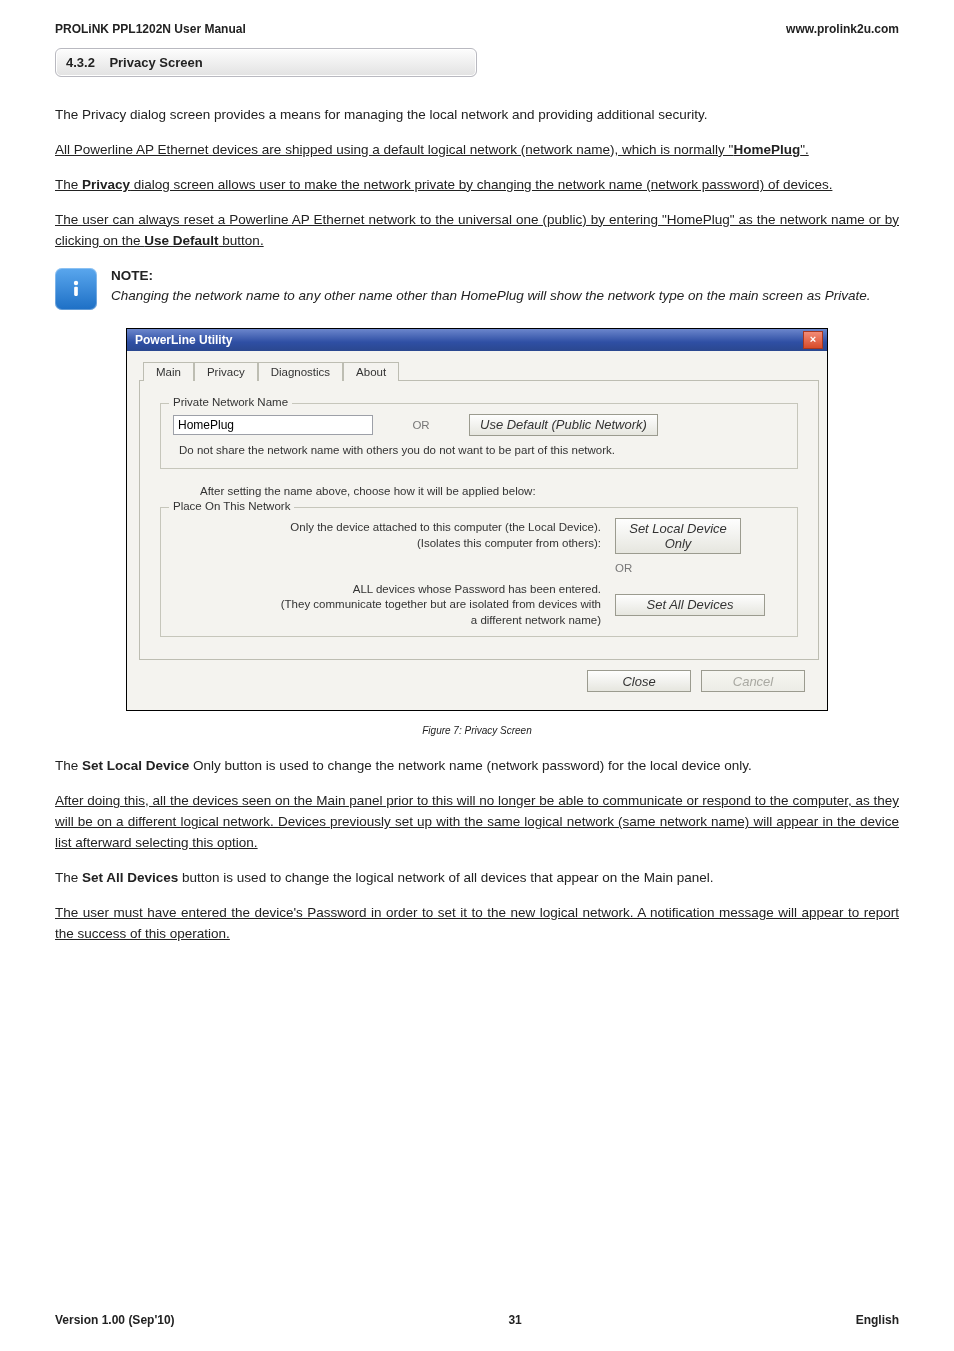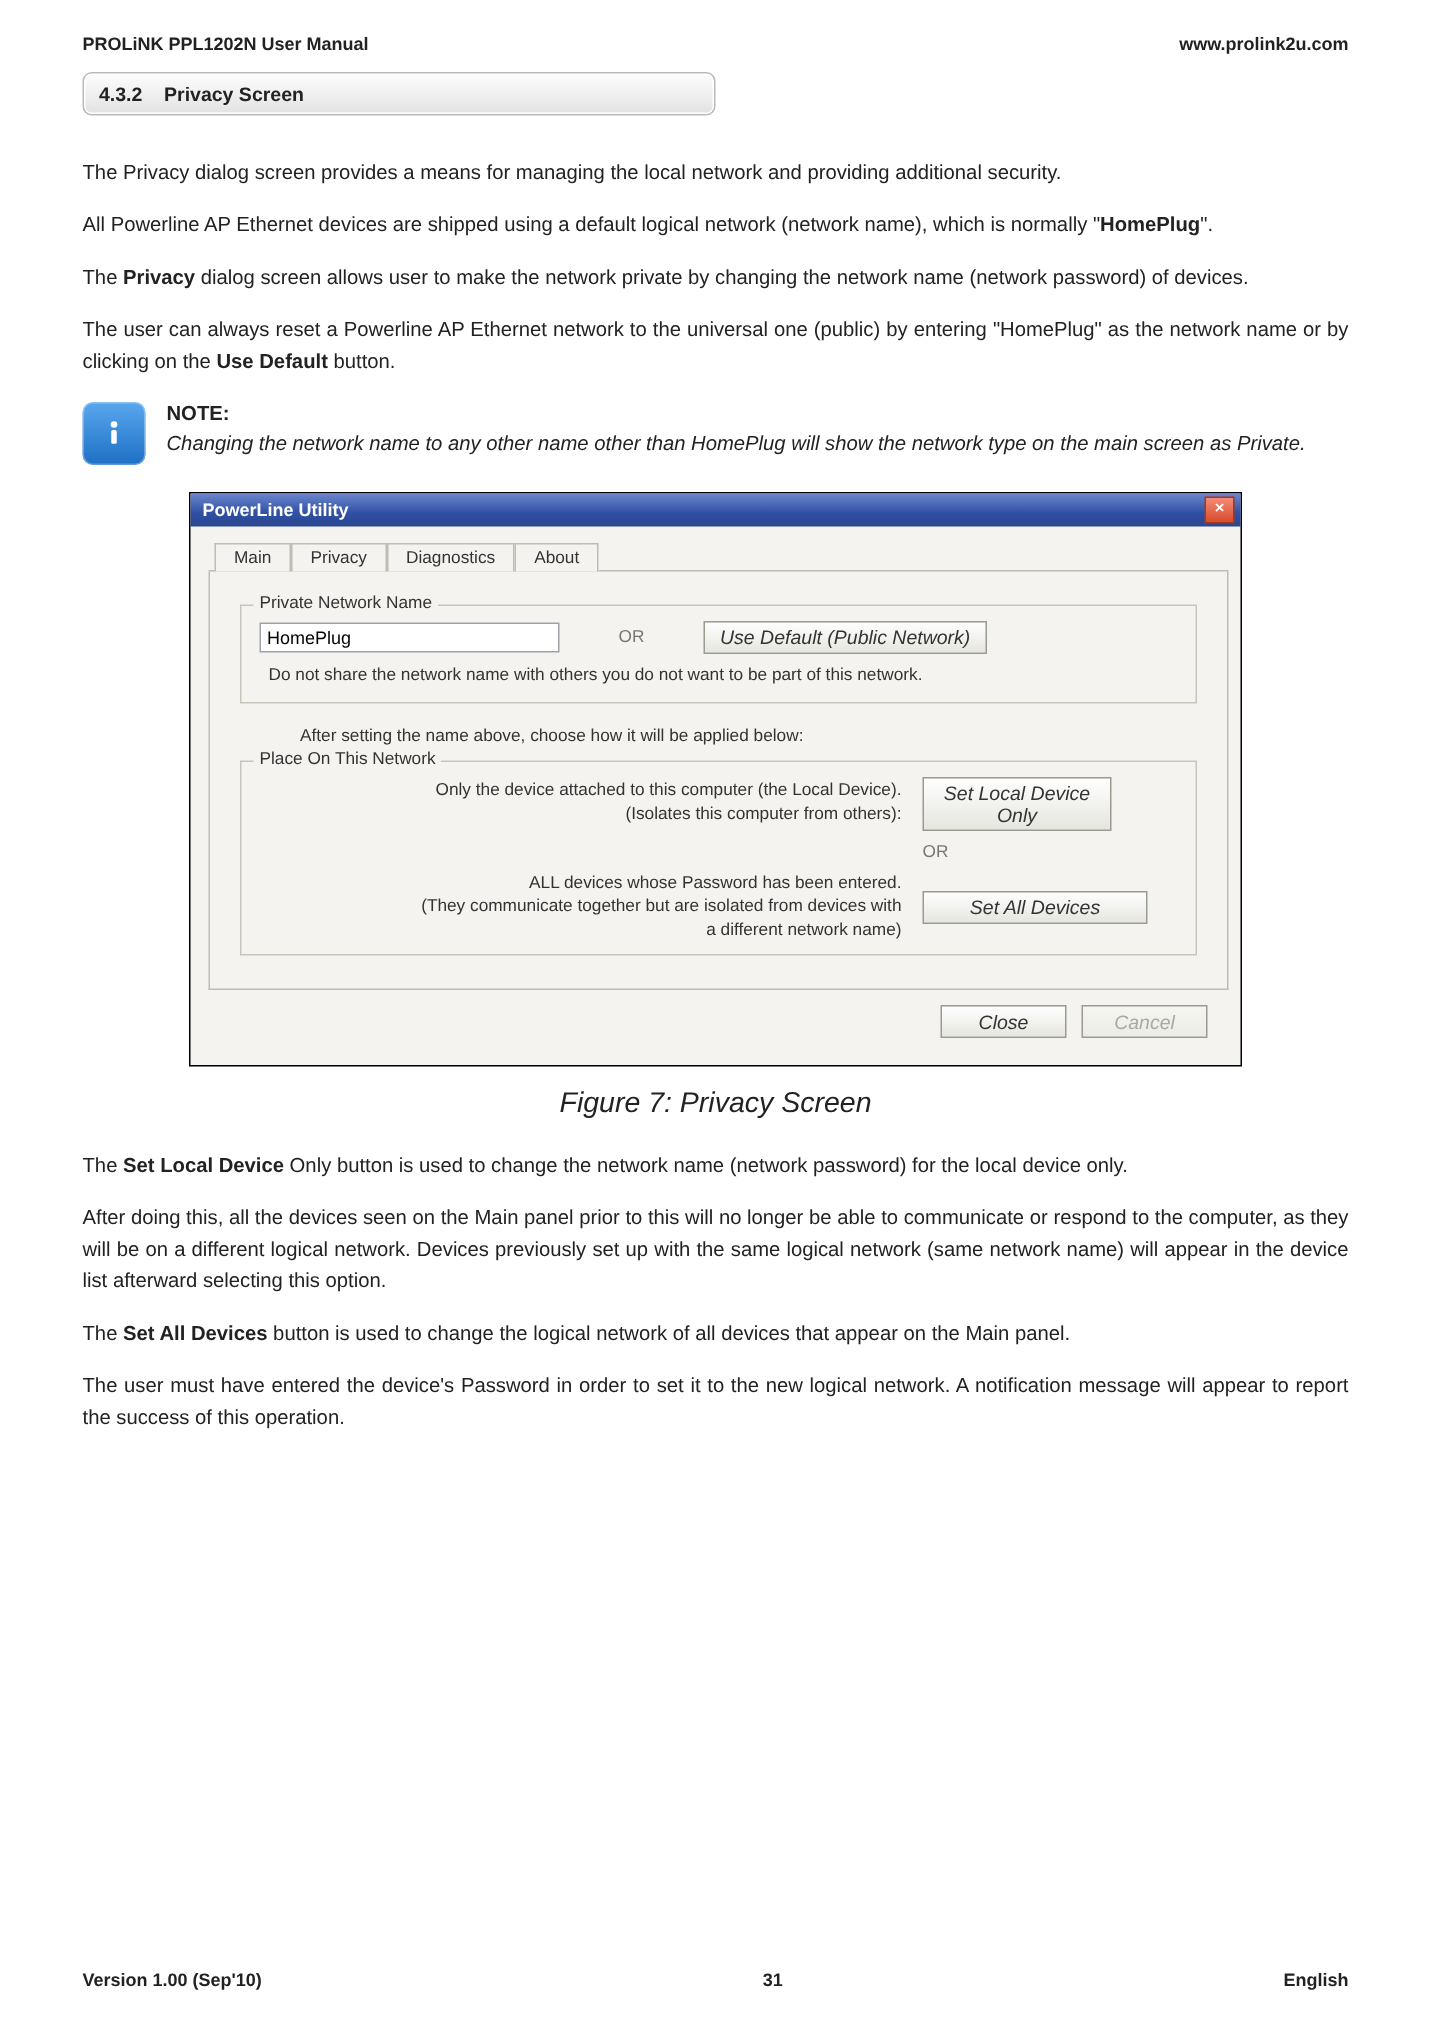"All Powerline AP Ethernet devices" .body-text .justify { text-decoration: none -> underline }
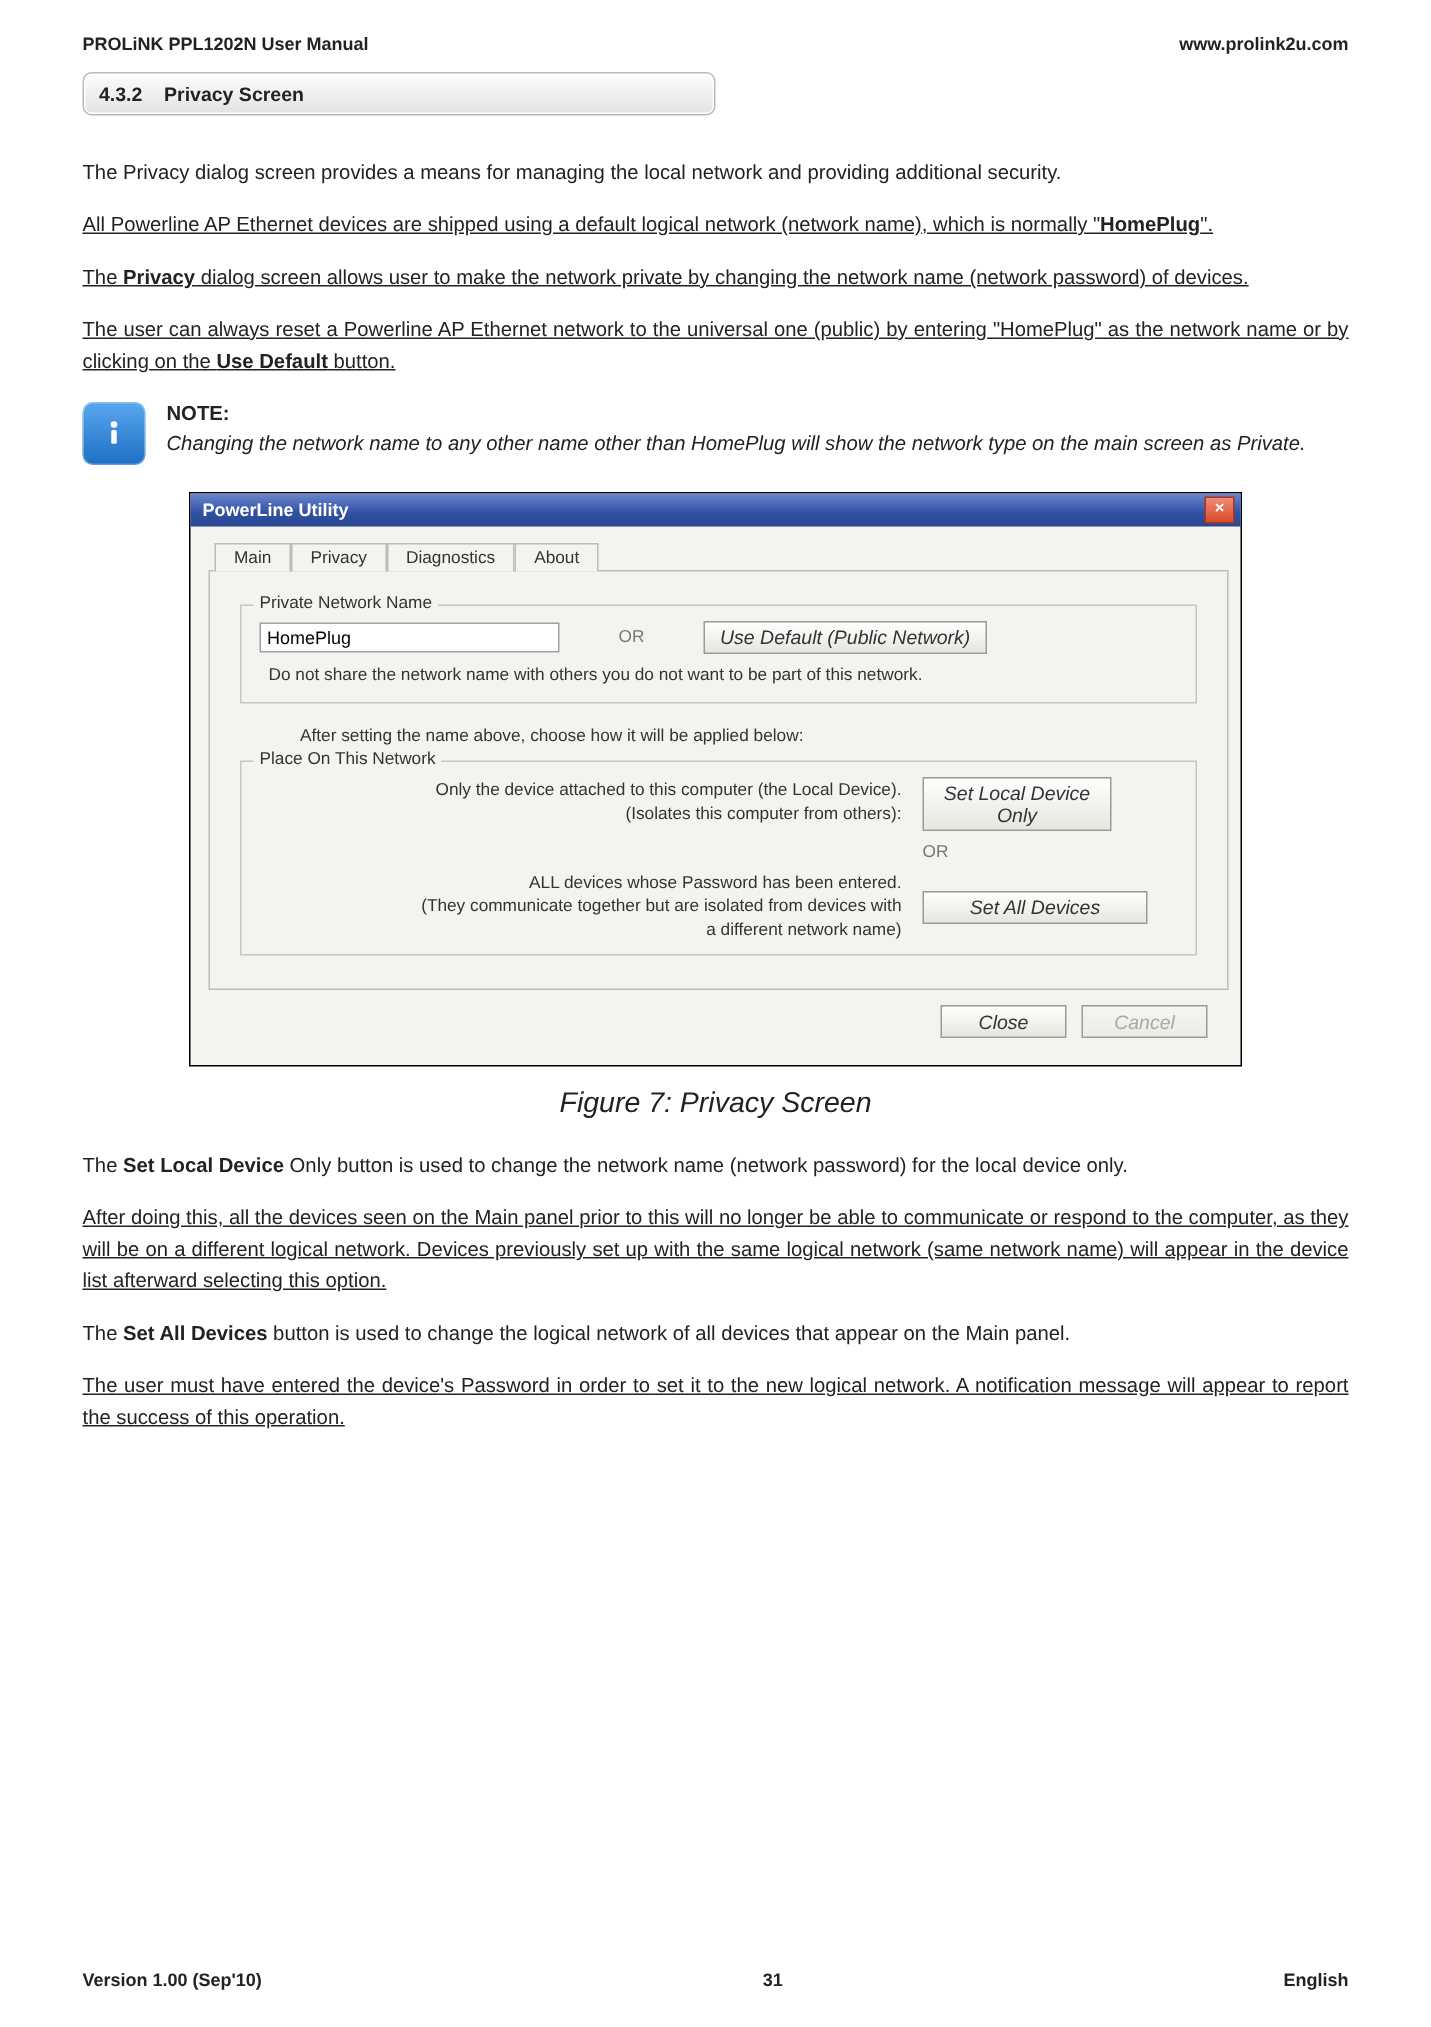"Close" .btn-wide { width: 84px -> 104px }
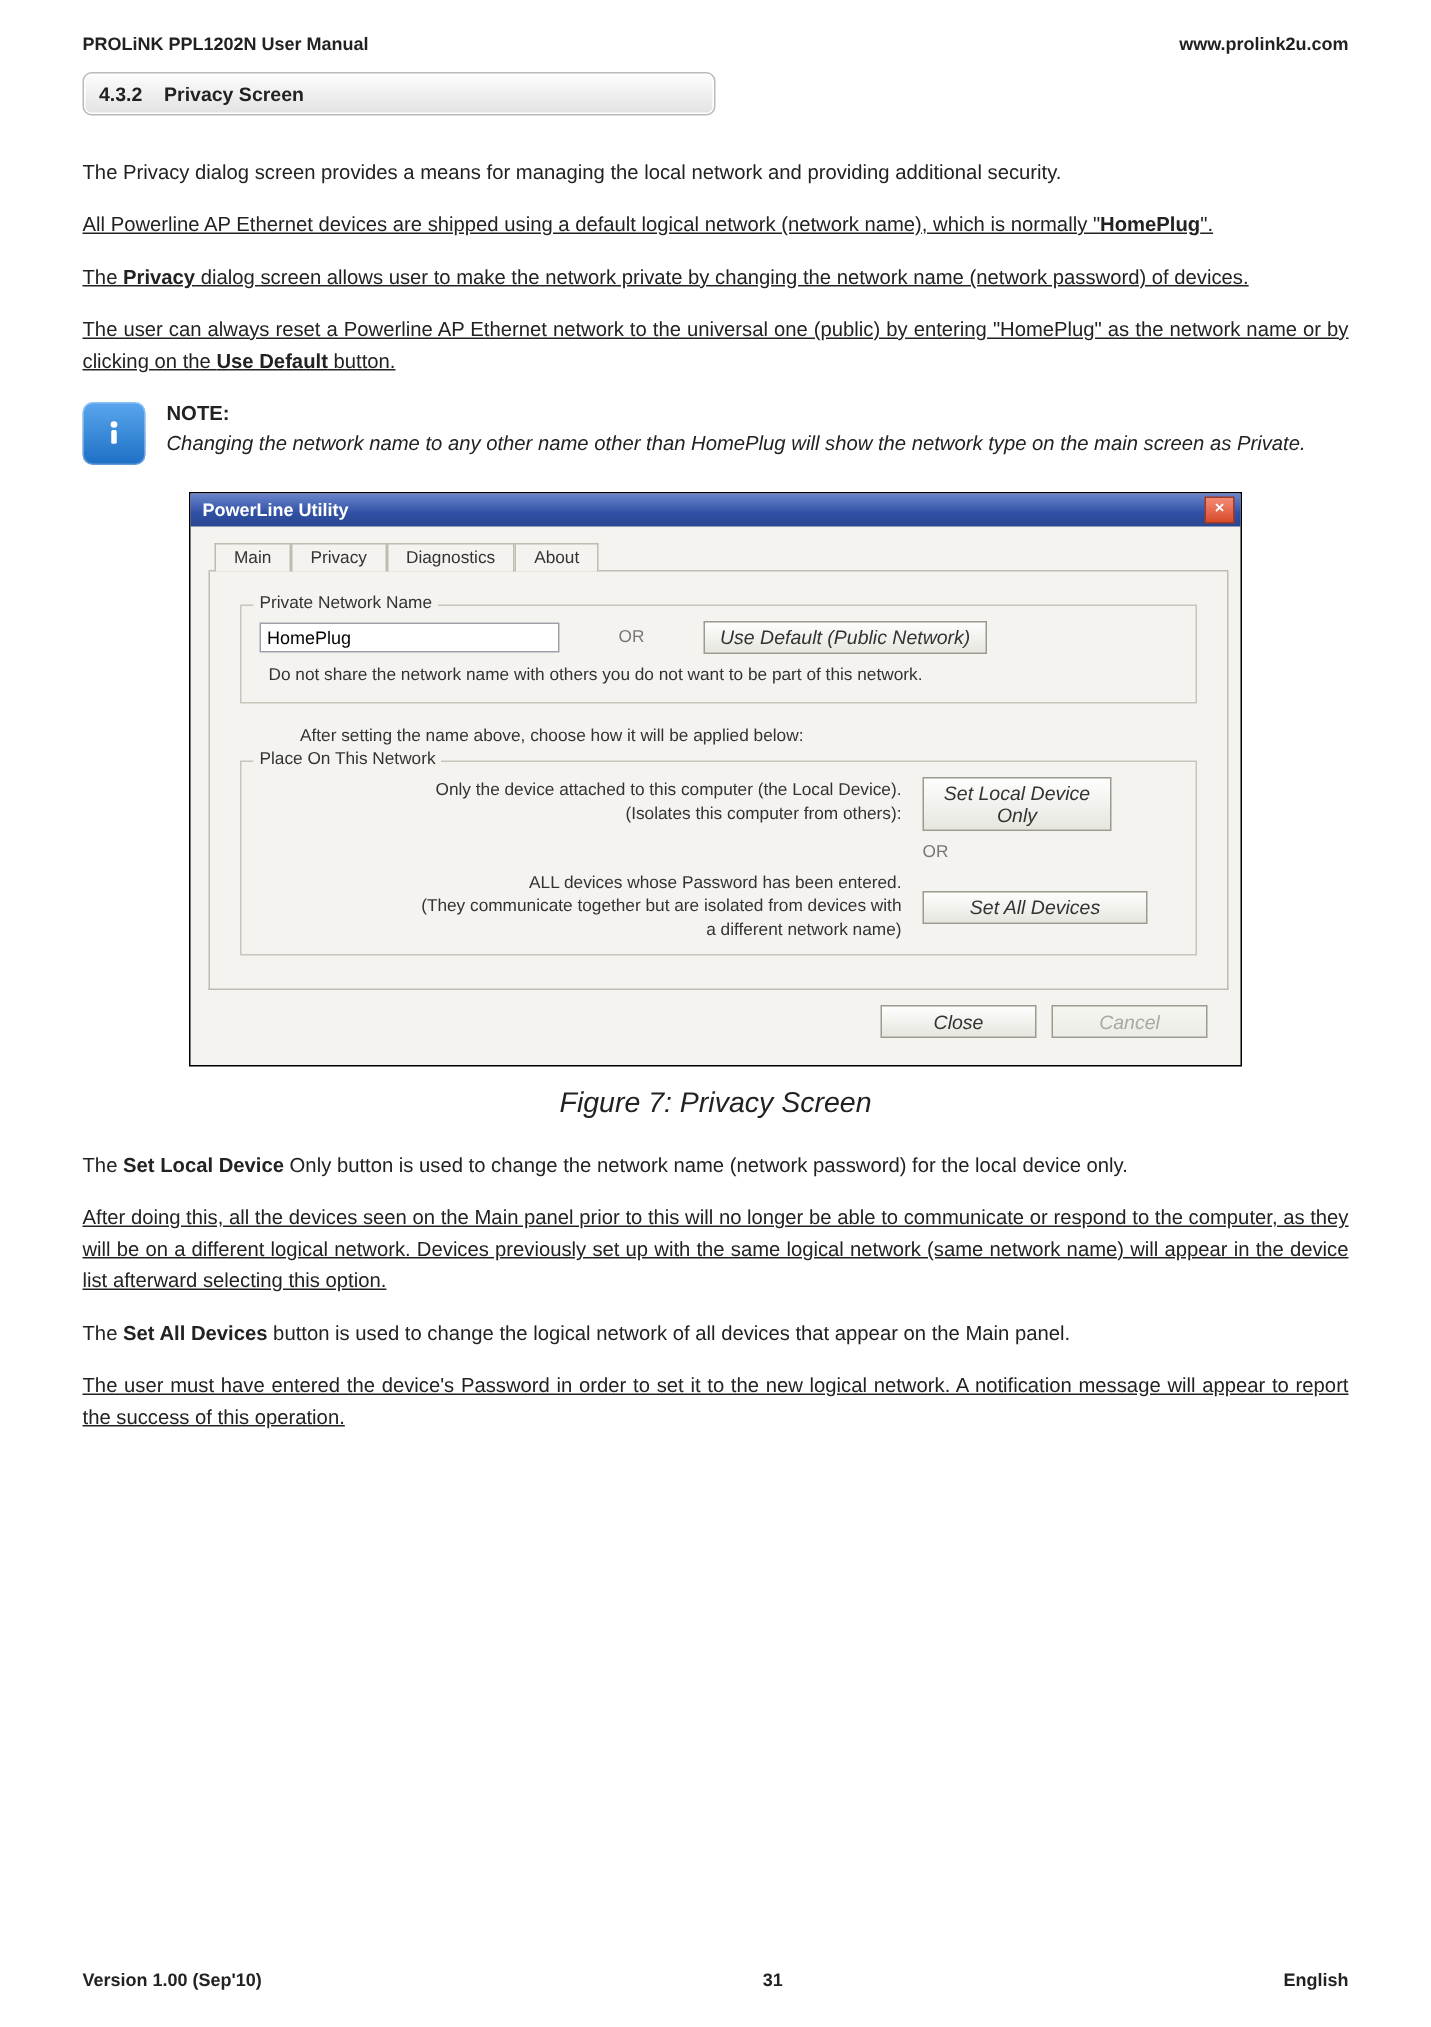"Figure 7: Privacy Screen" .figcaption { font-size: 19px -> 10px }
